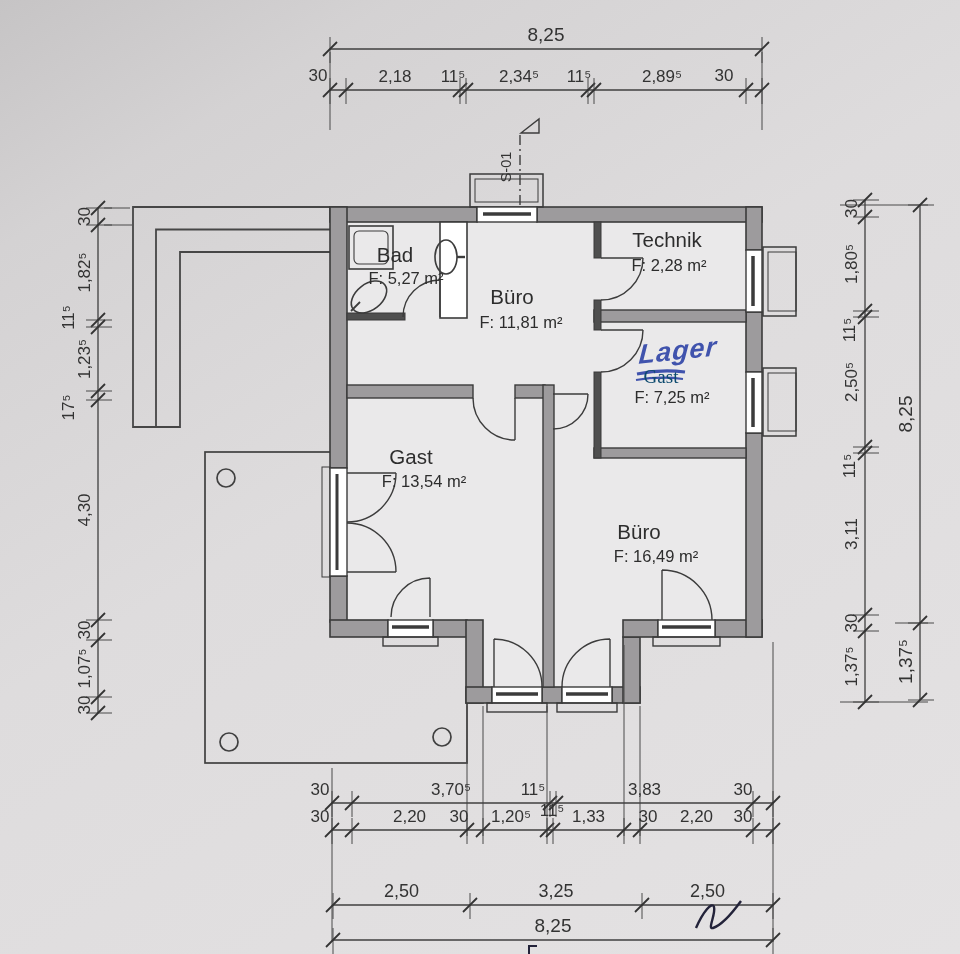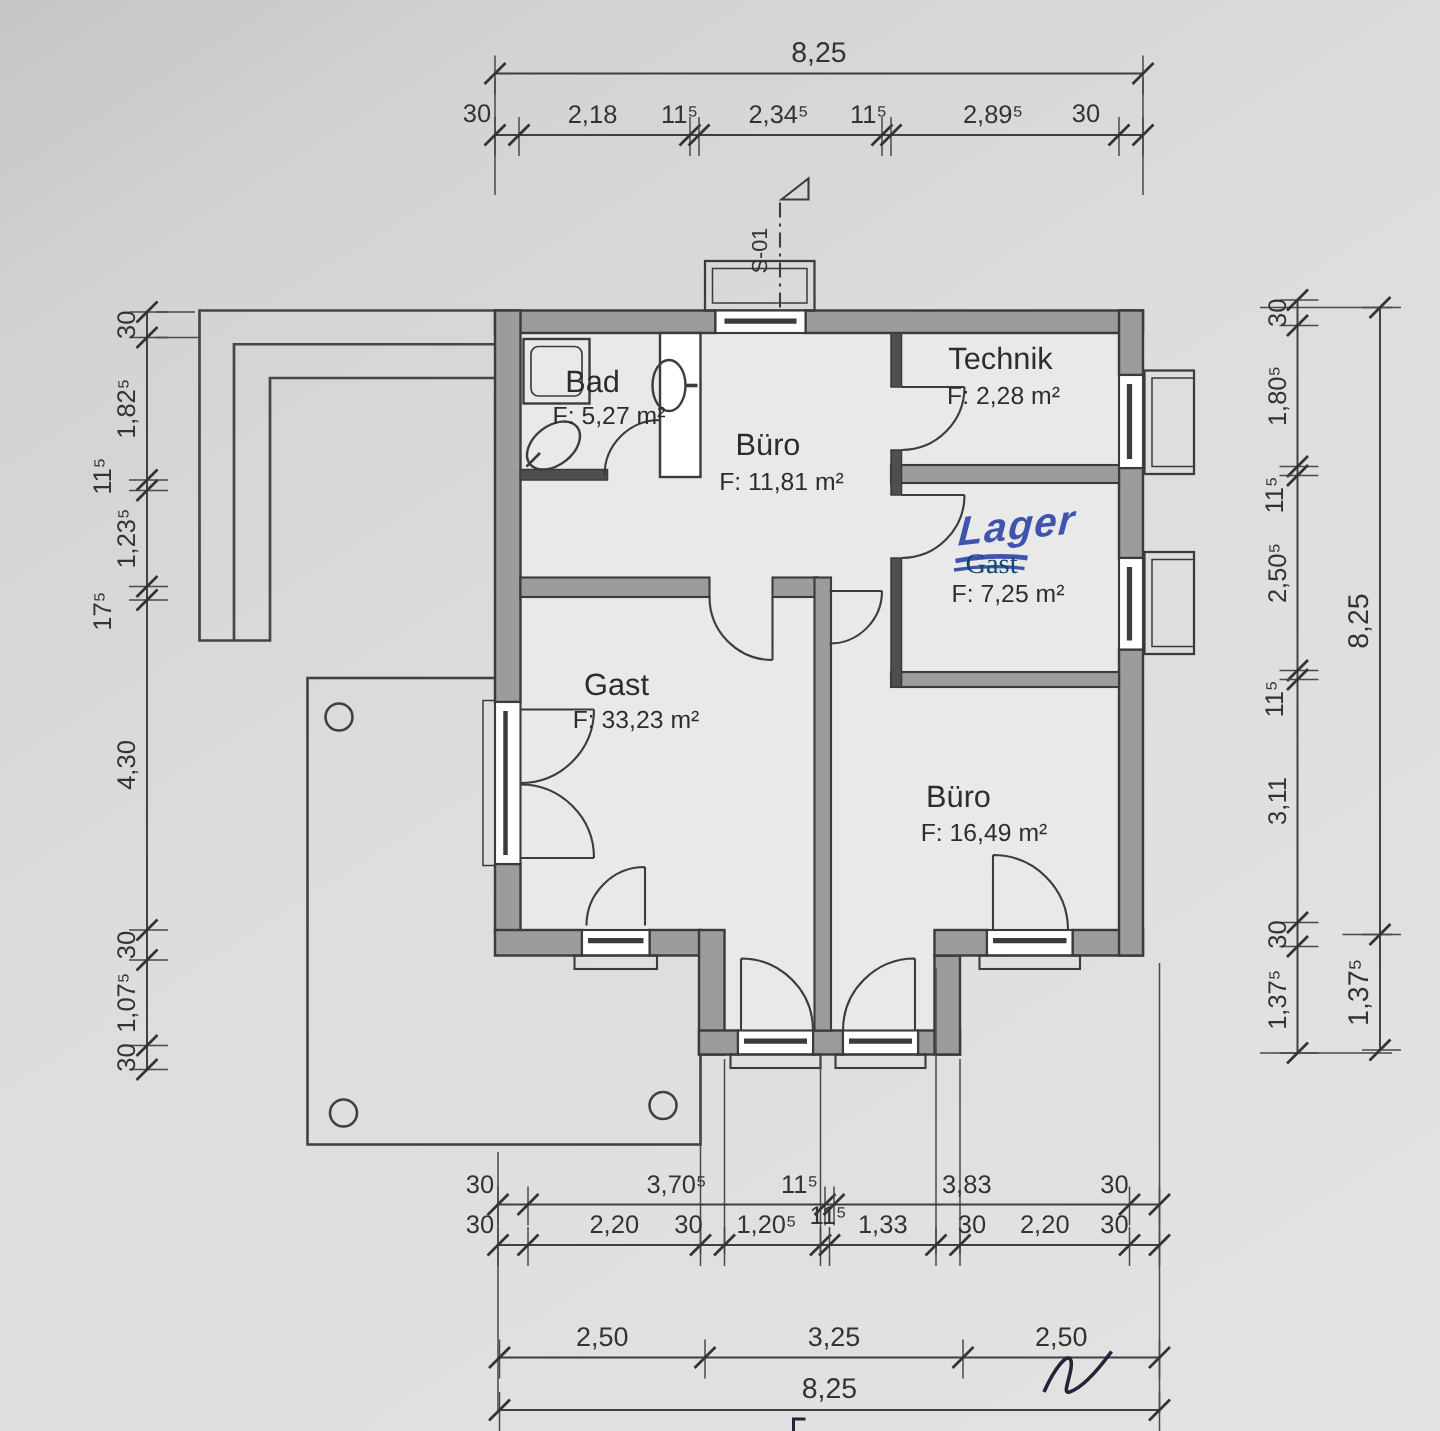"F: 33,23 m²" div.lbl { text: 33,23 -> 13,54 }
